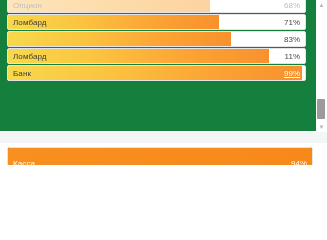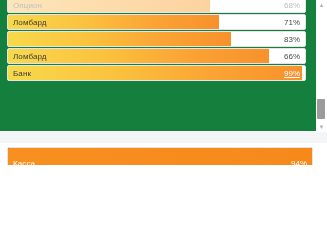"66%" div.row-value { text: 66% -> 11% }
